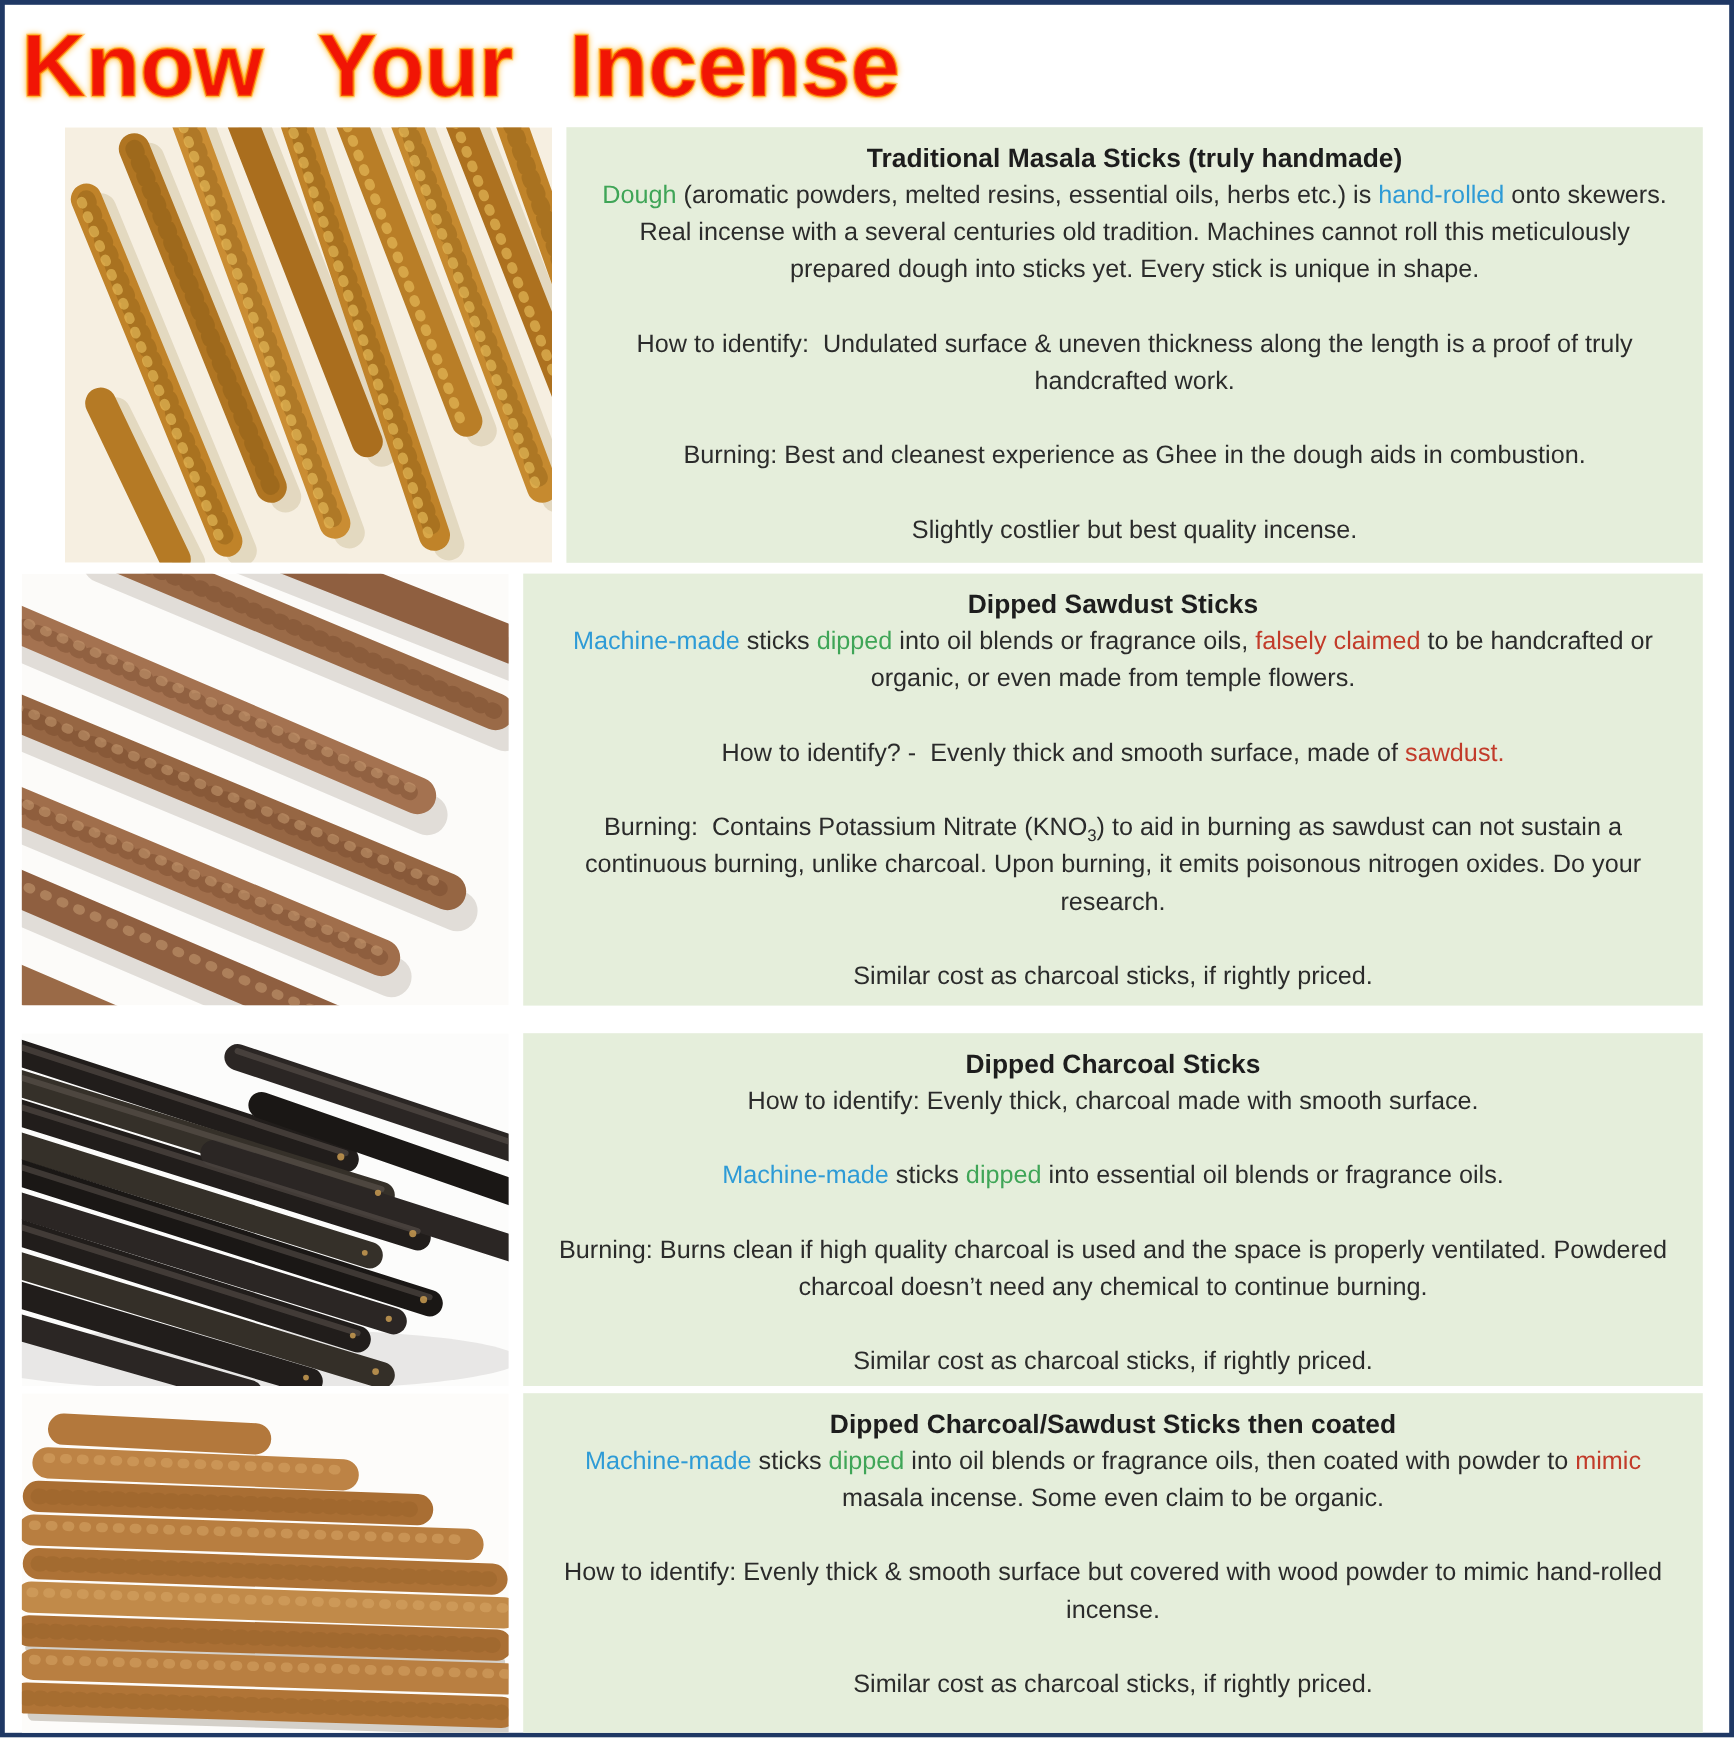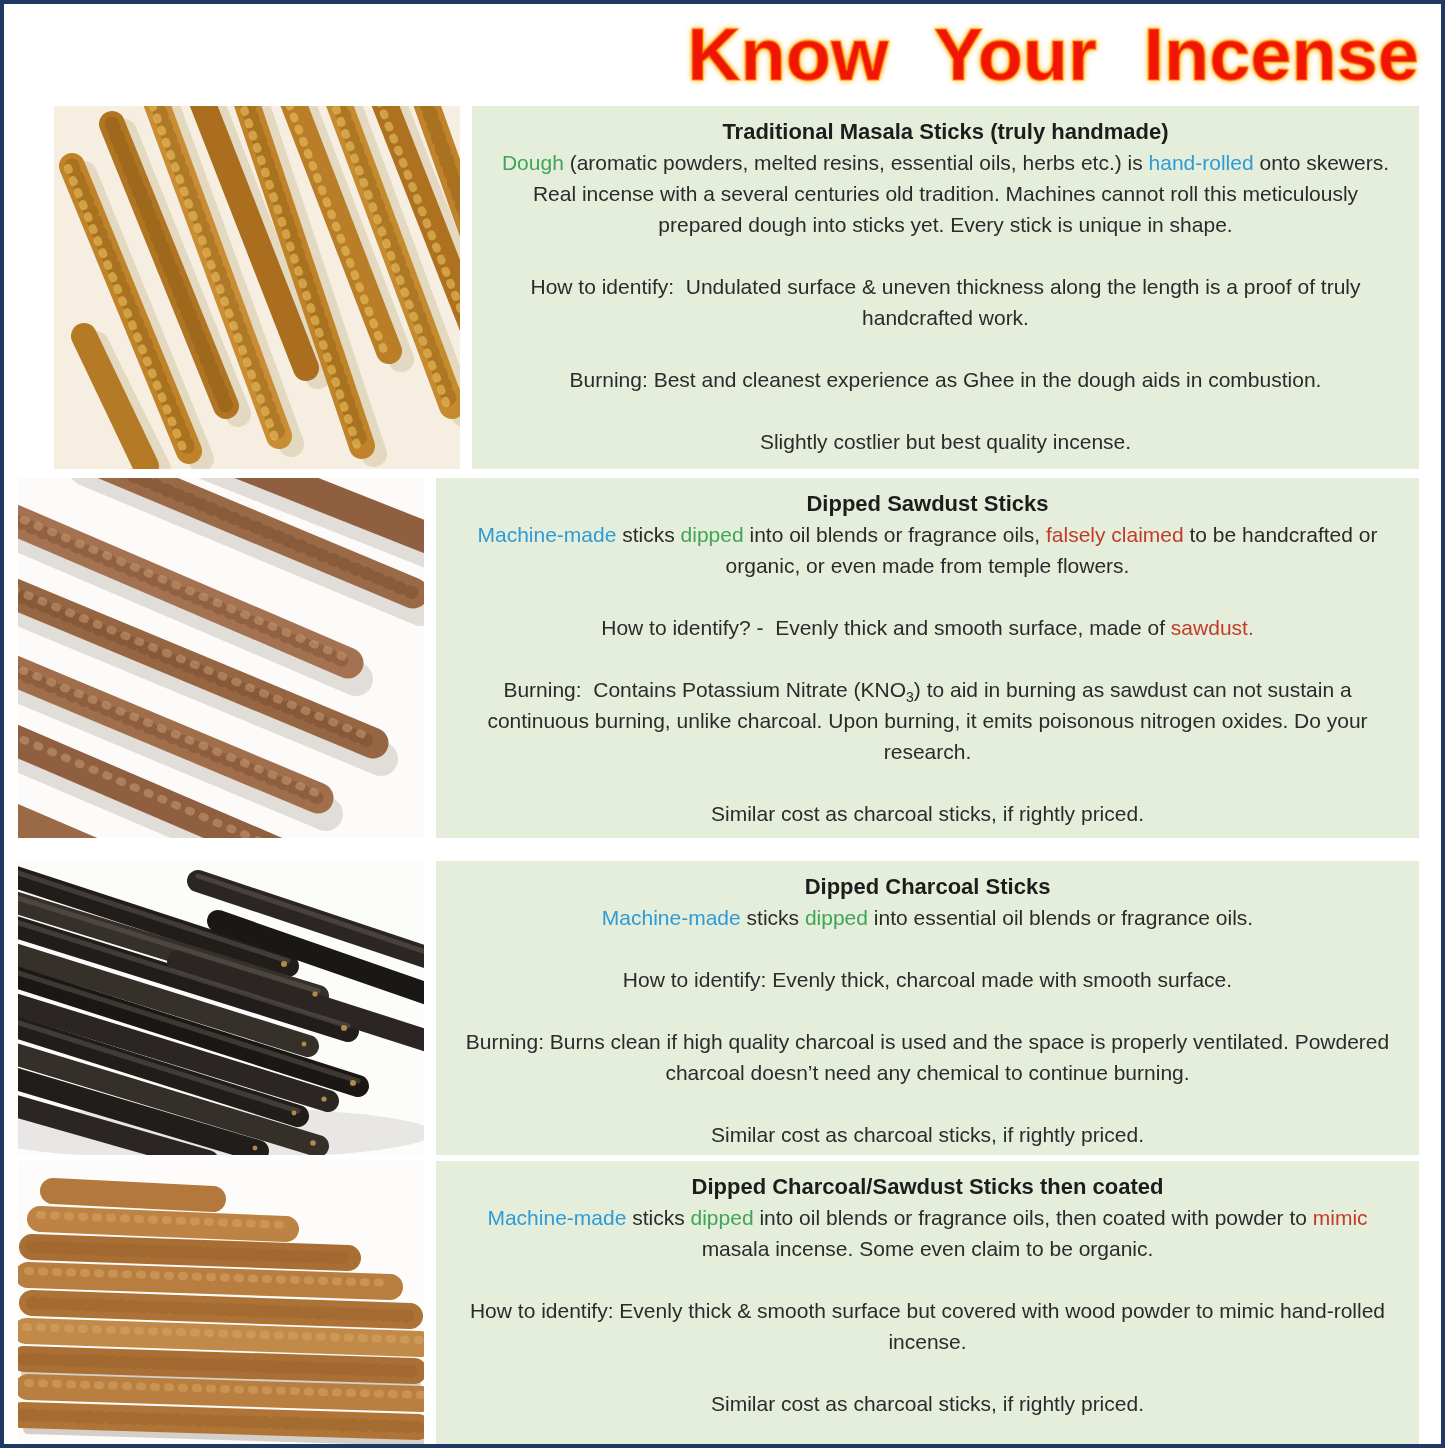"Know Your Incense" .title { text-align: right -> left }
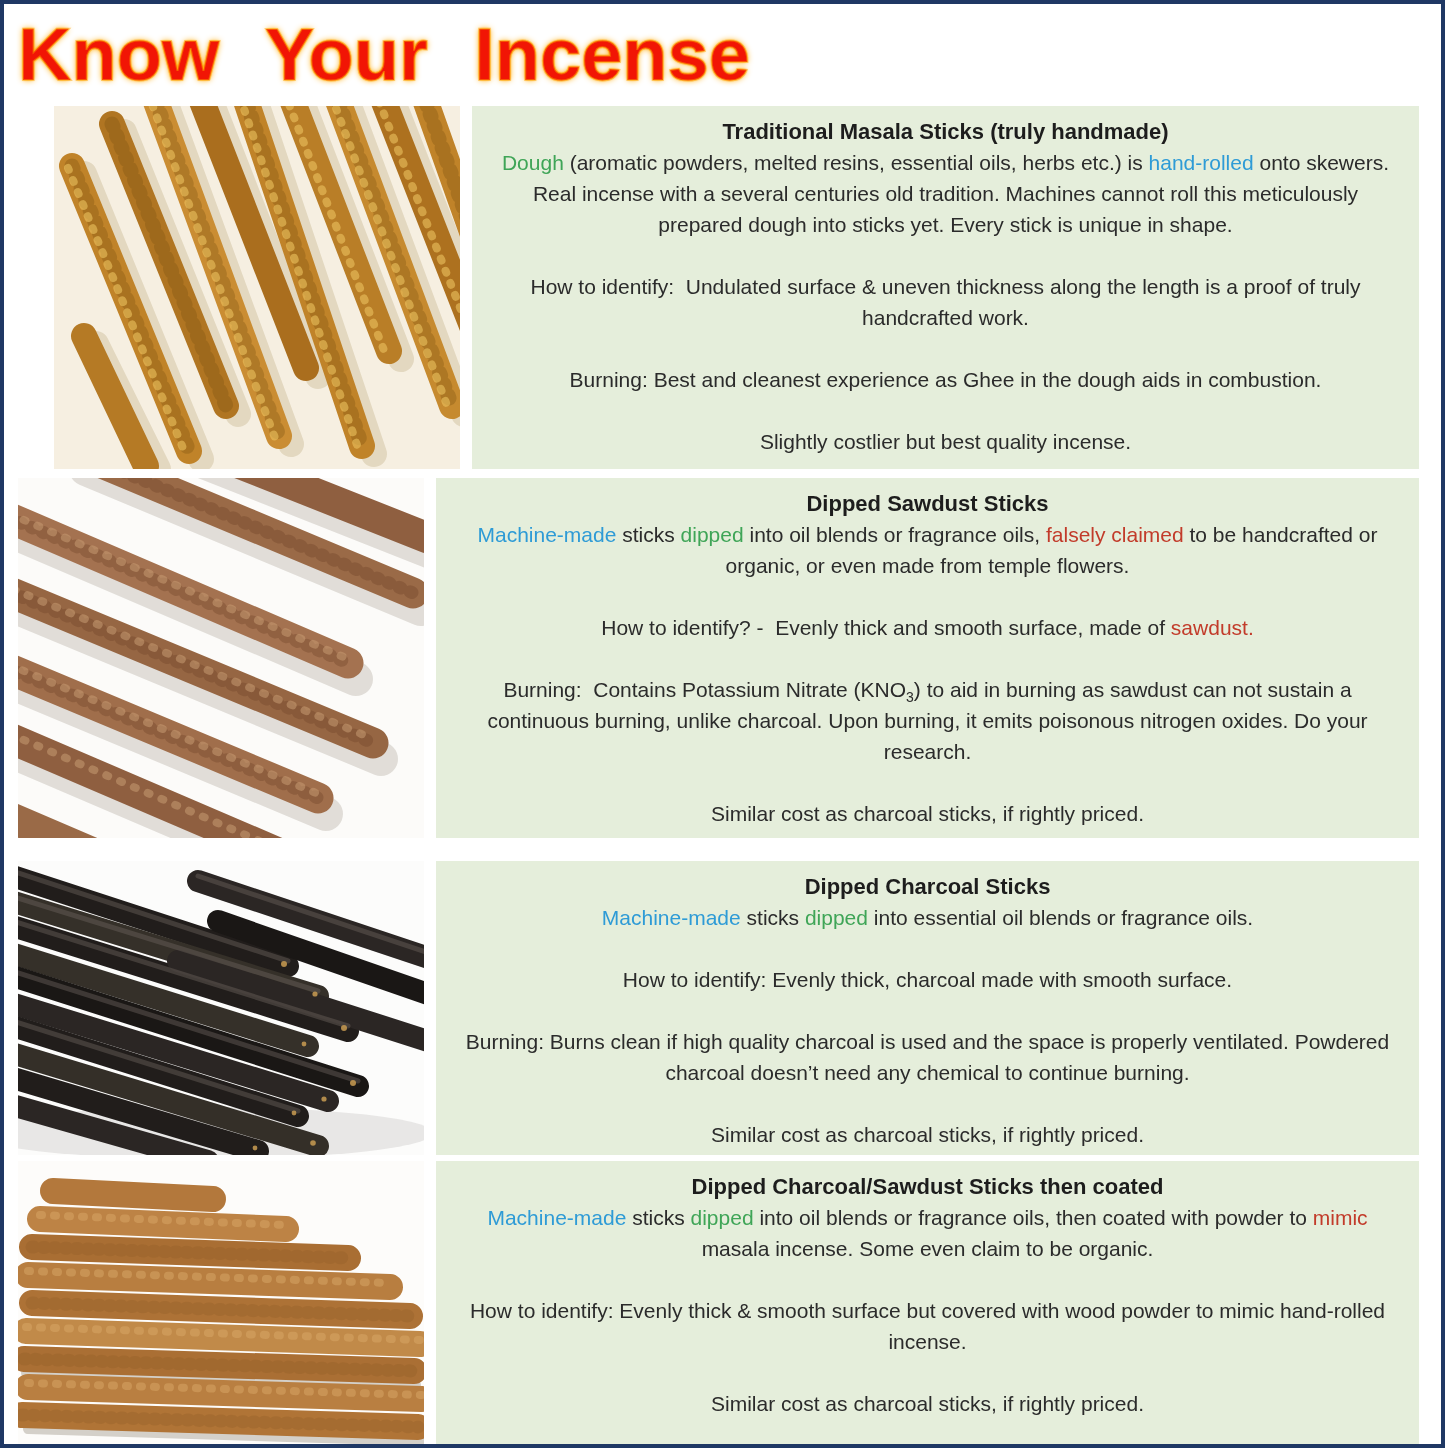"Machine-made sticks dipped into" p.para { order: before "How to identify: Evenly thick," -> after "How to identify: Evenly thick," }
